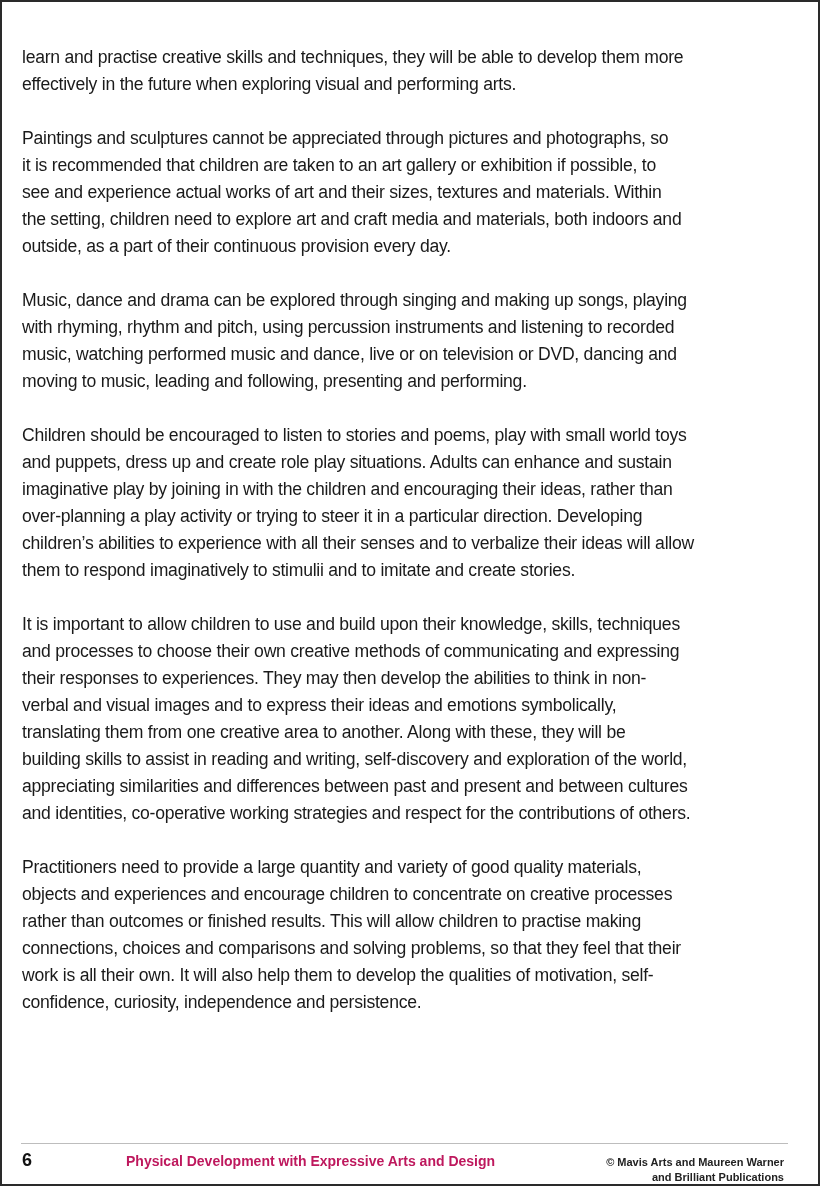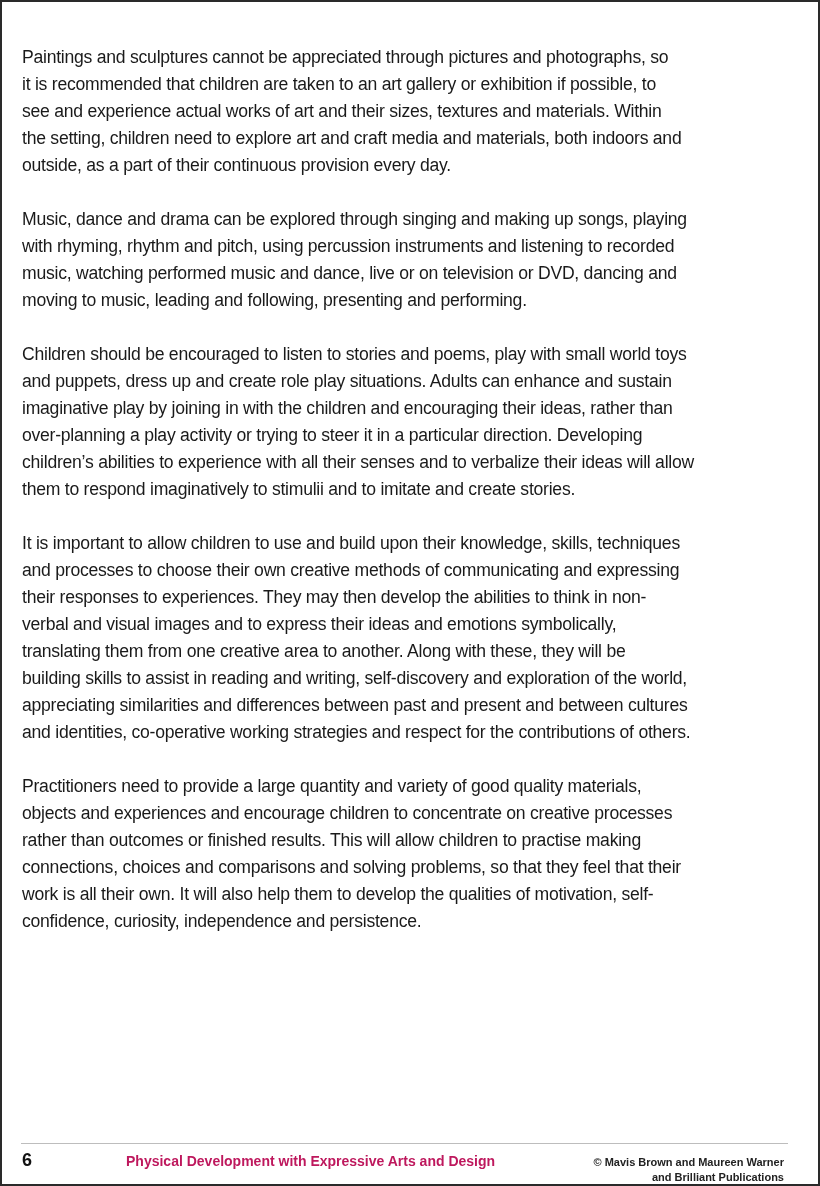"learn and practise creative skills" p { html: none -> <p>learn and practise creative skills and techniques, they will be able to develop them more effectively in the future when exploring visual and performing arts.</p> }
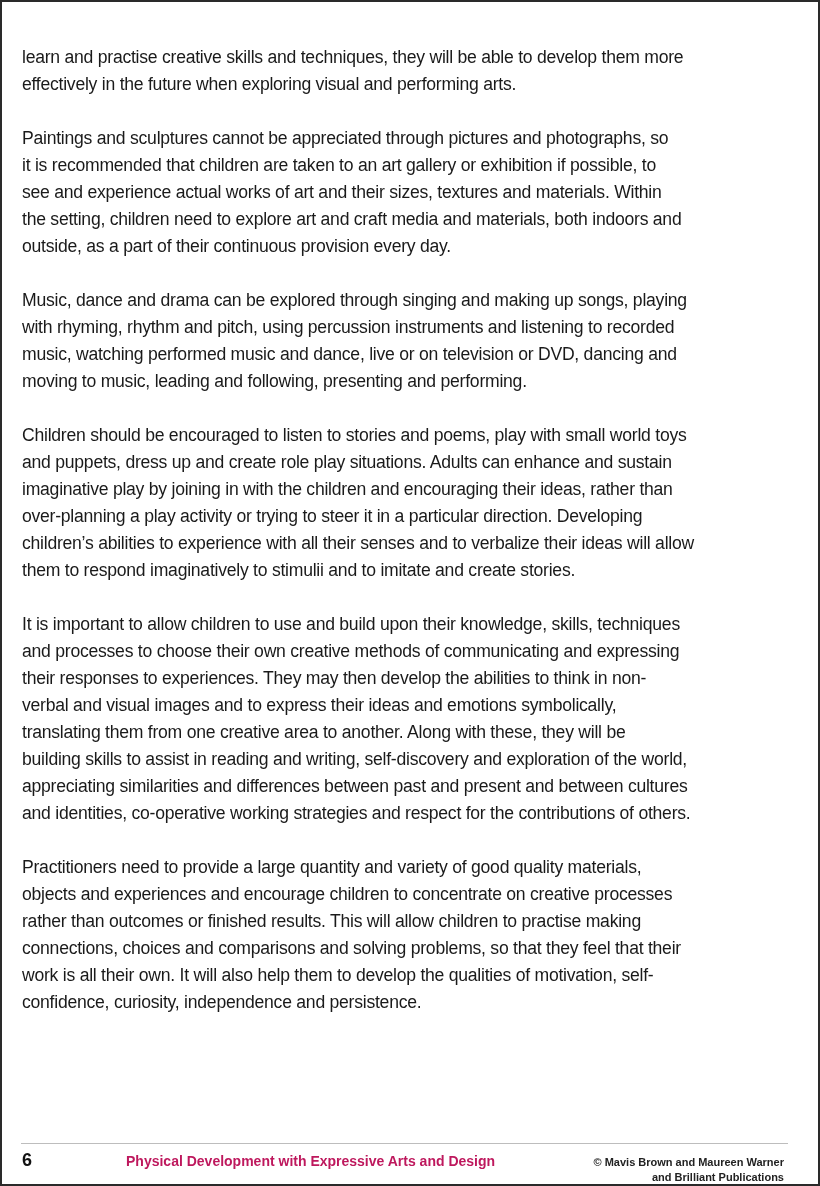"© Mavis Brown and Maureen" span { text: Brown -> Arts }
